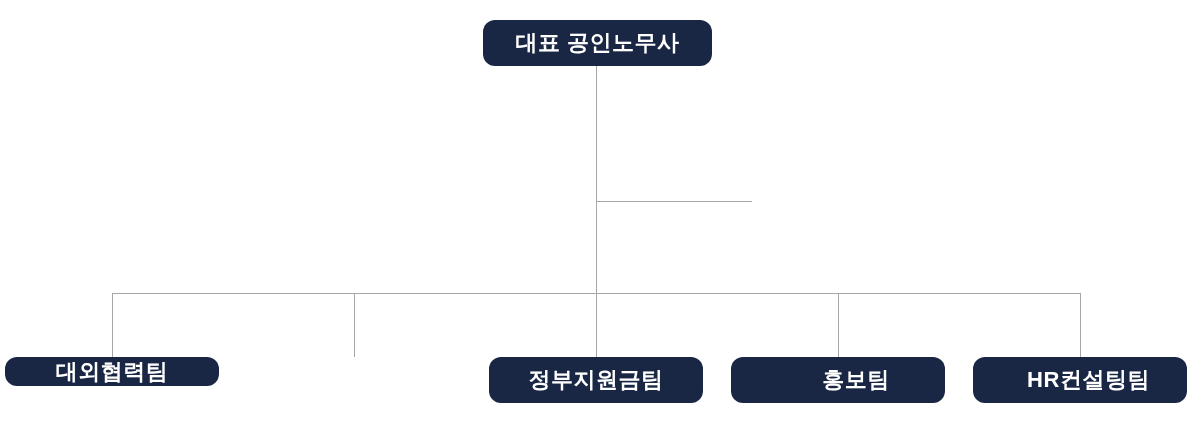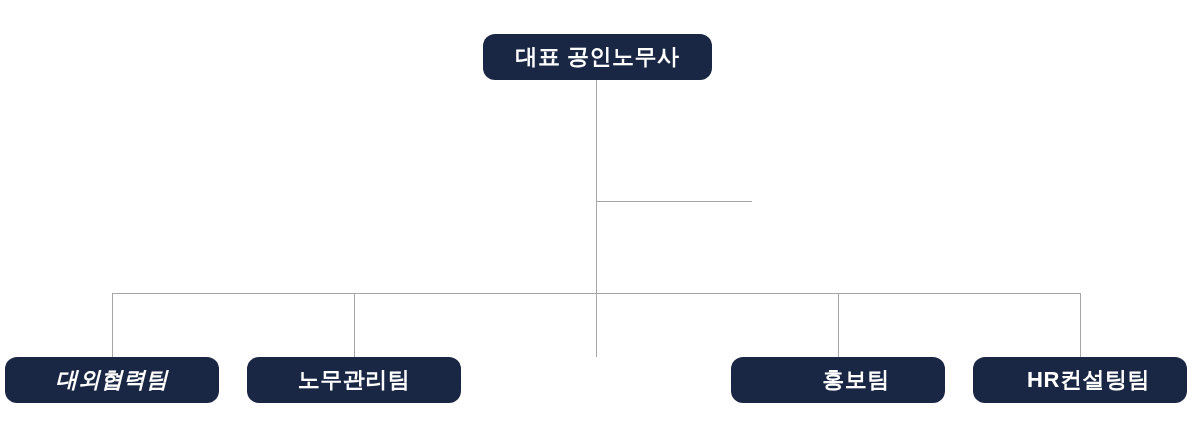"대표 공인노무사" #node-root { top: 34px -> 20px }
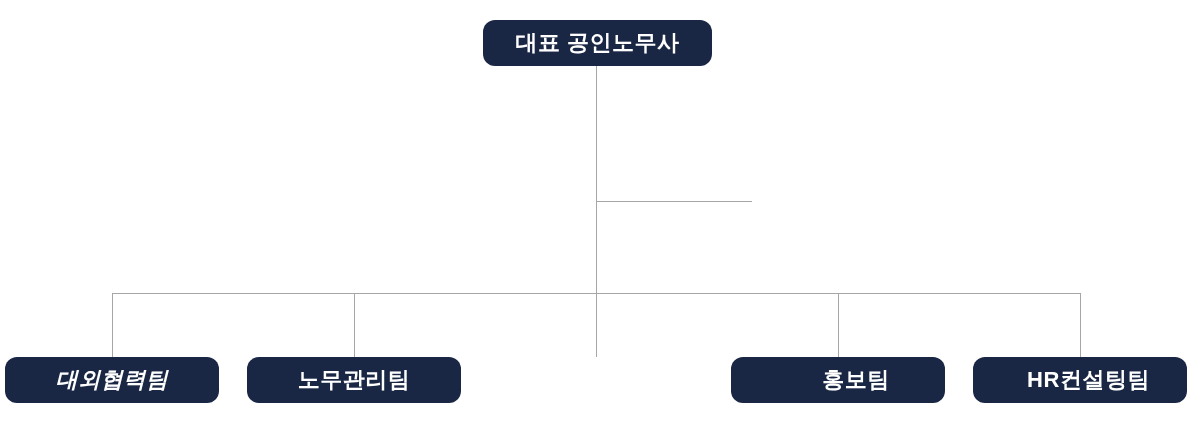"대외협력팀" #node-team-0 { font-style: italic -> none; height: 46px -> 29px }
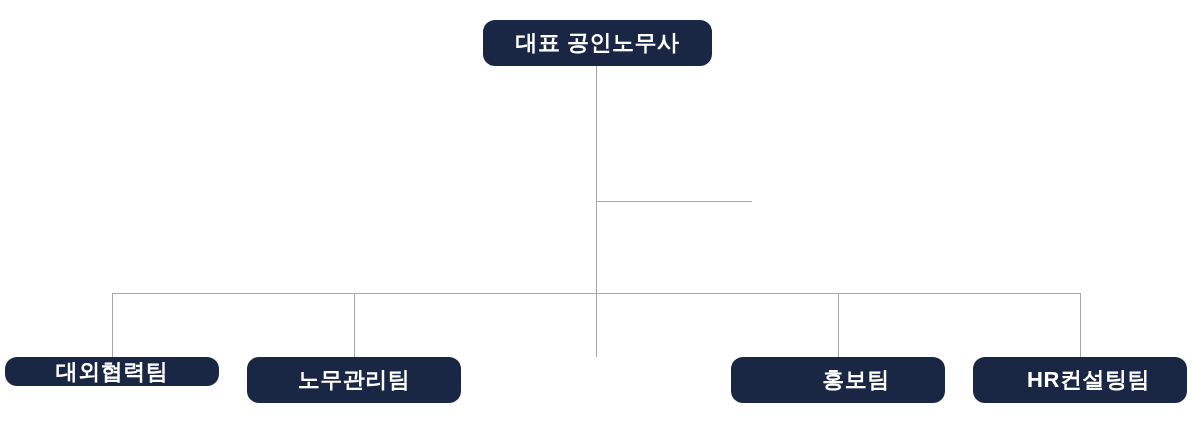"노무관리팀" div.node { html: <div>노무관리팀</div> -> none }
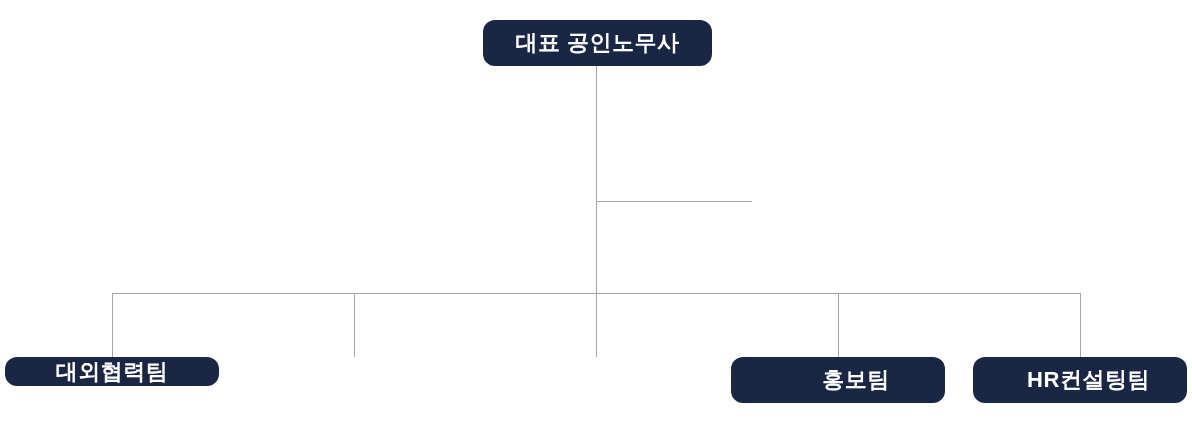"정부지원금팀" div.node { html: none -> <div>정부지원금팀</div> }
